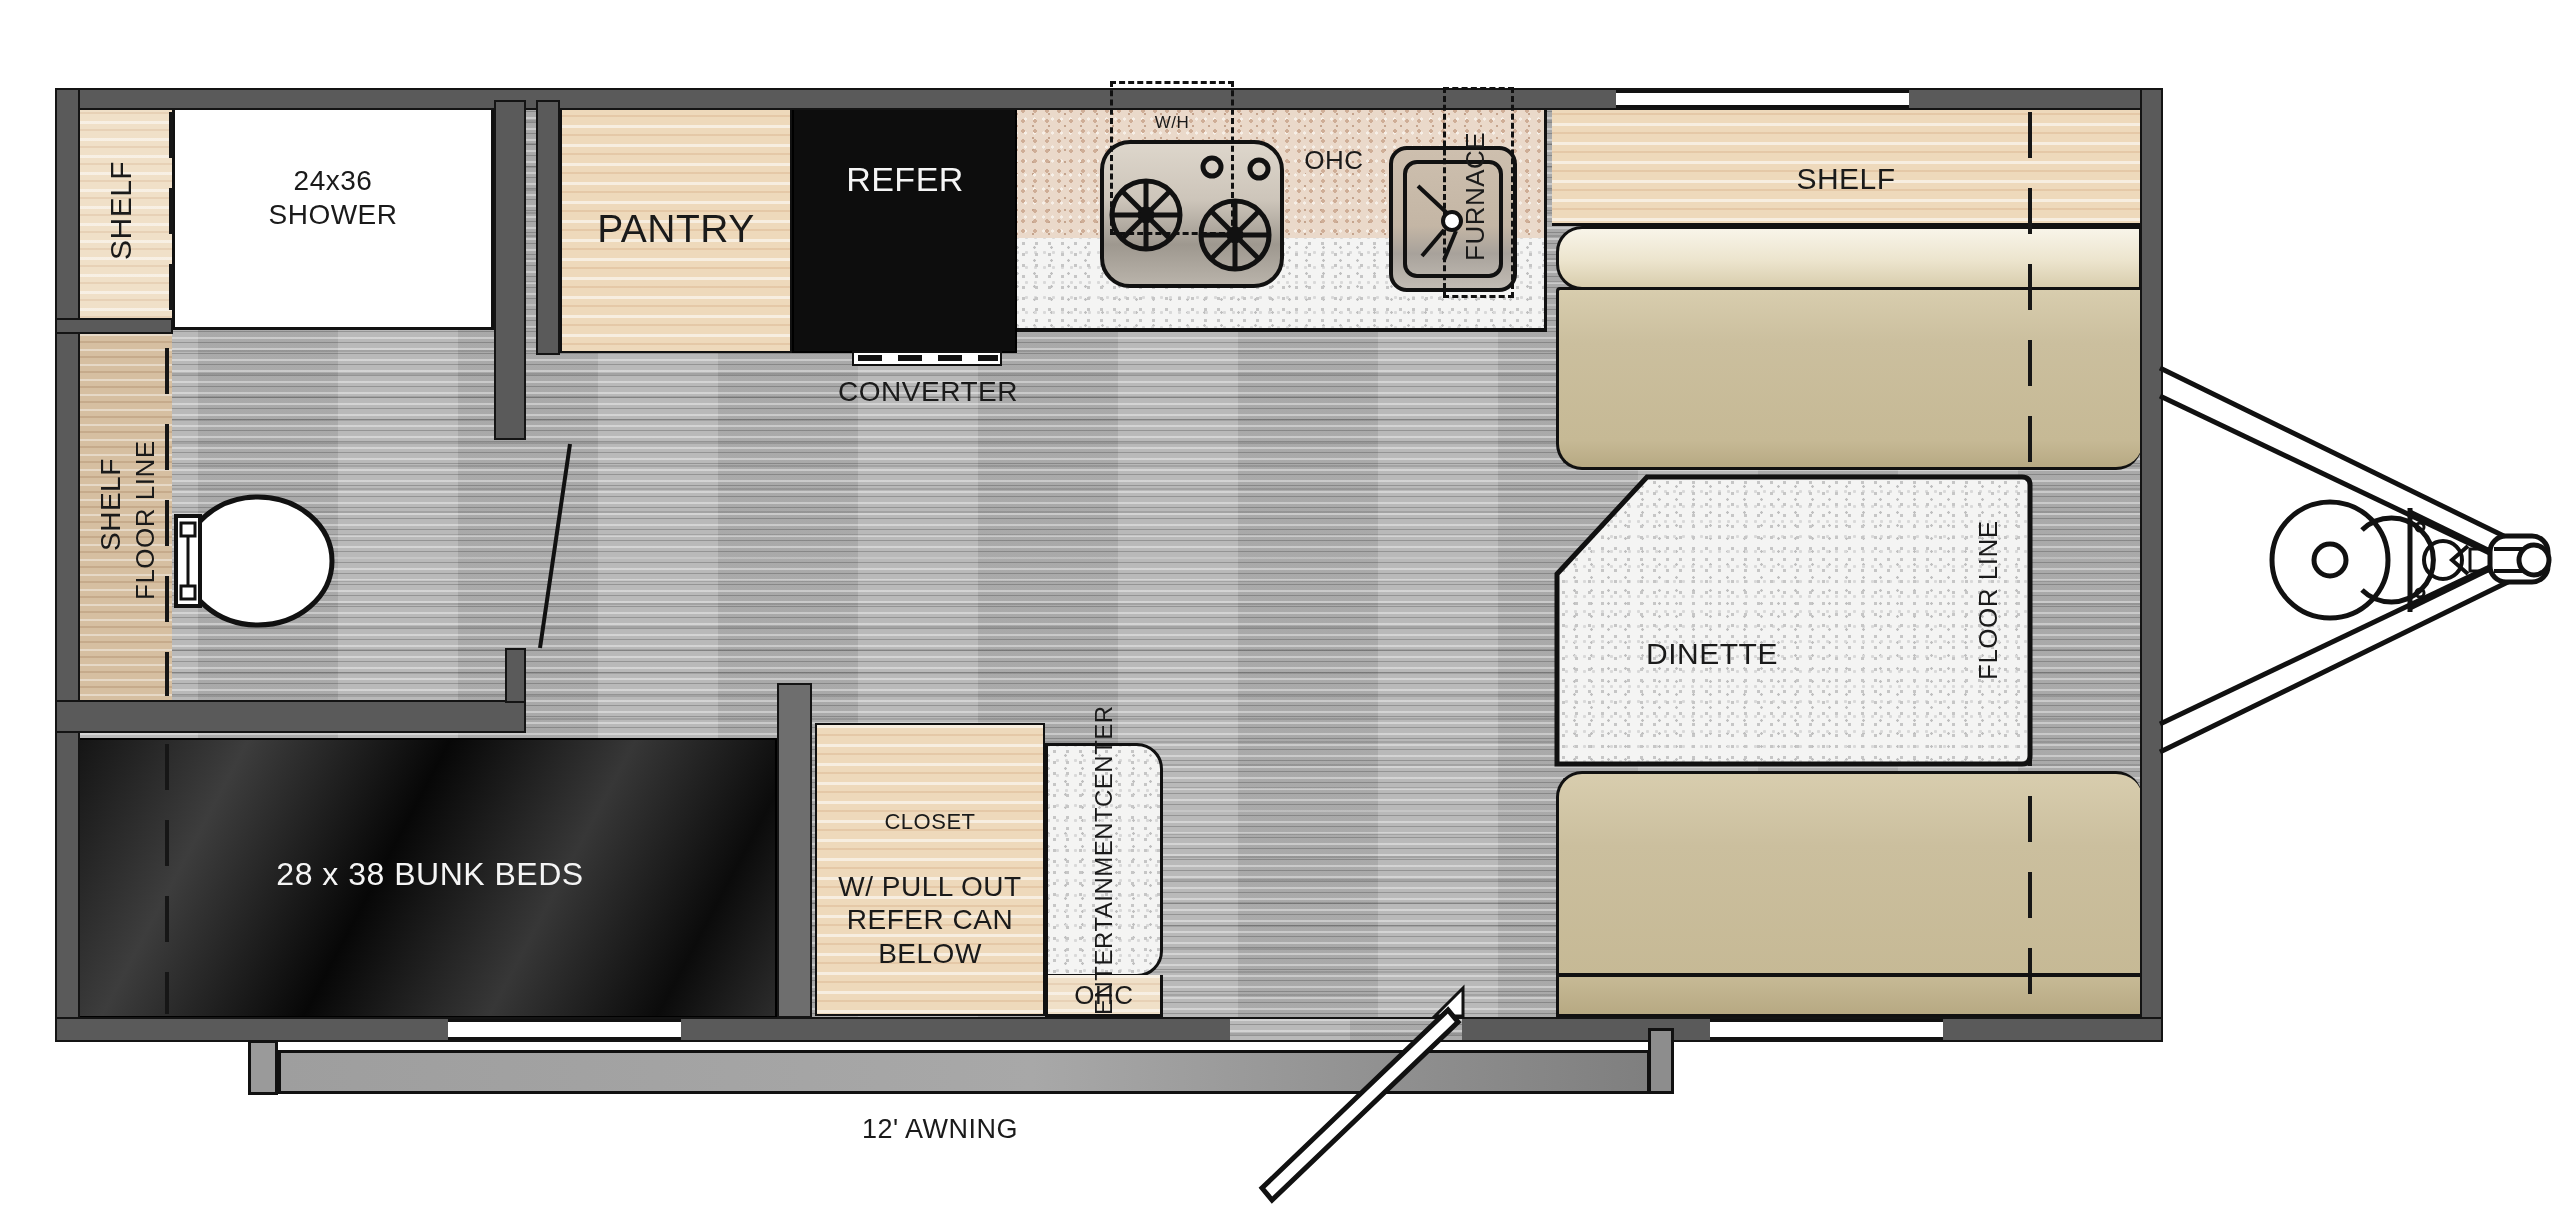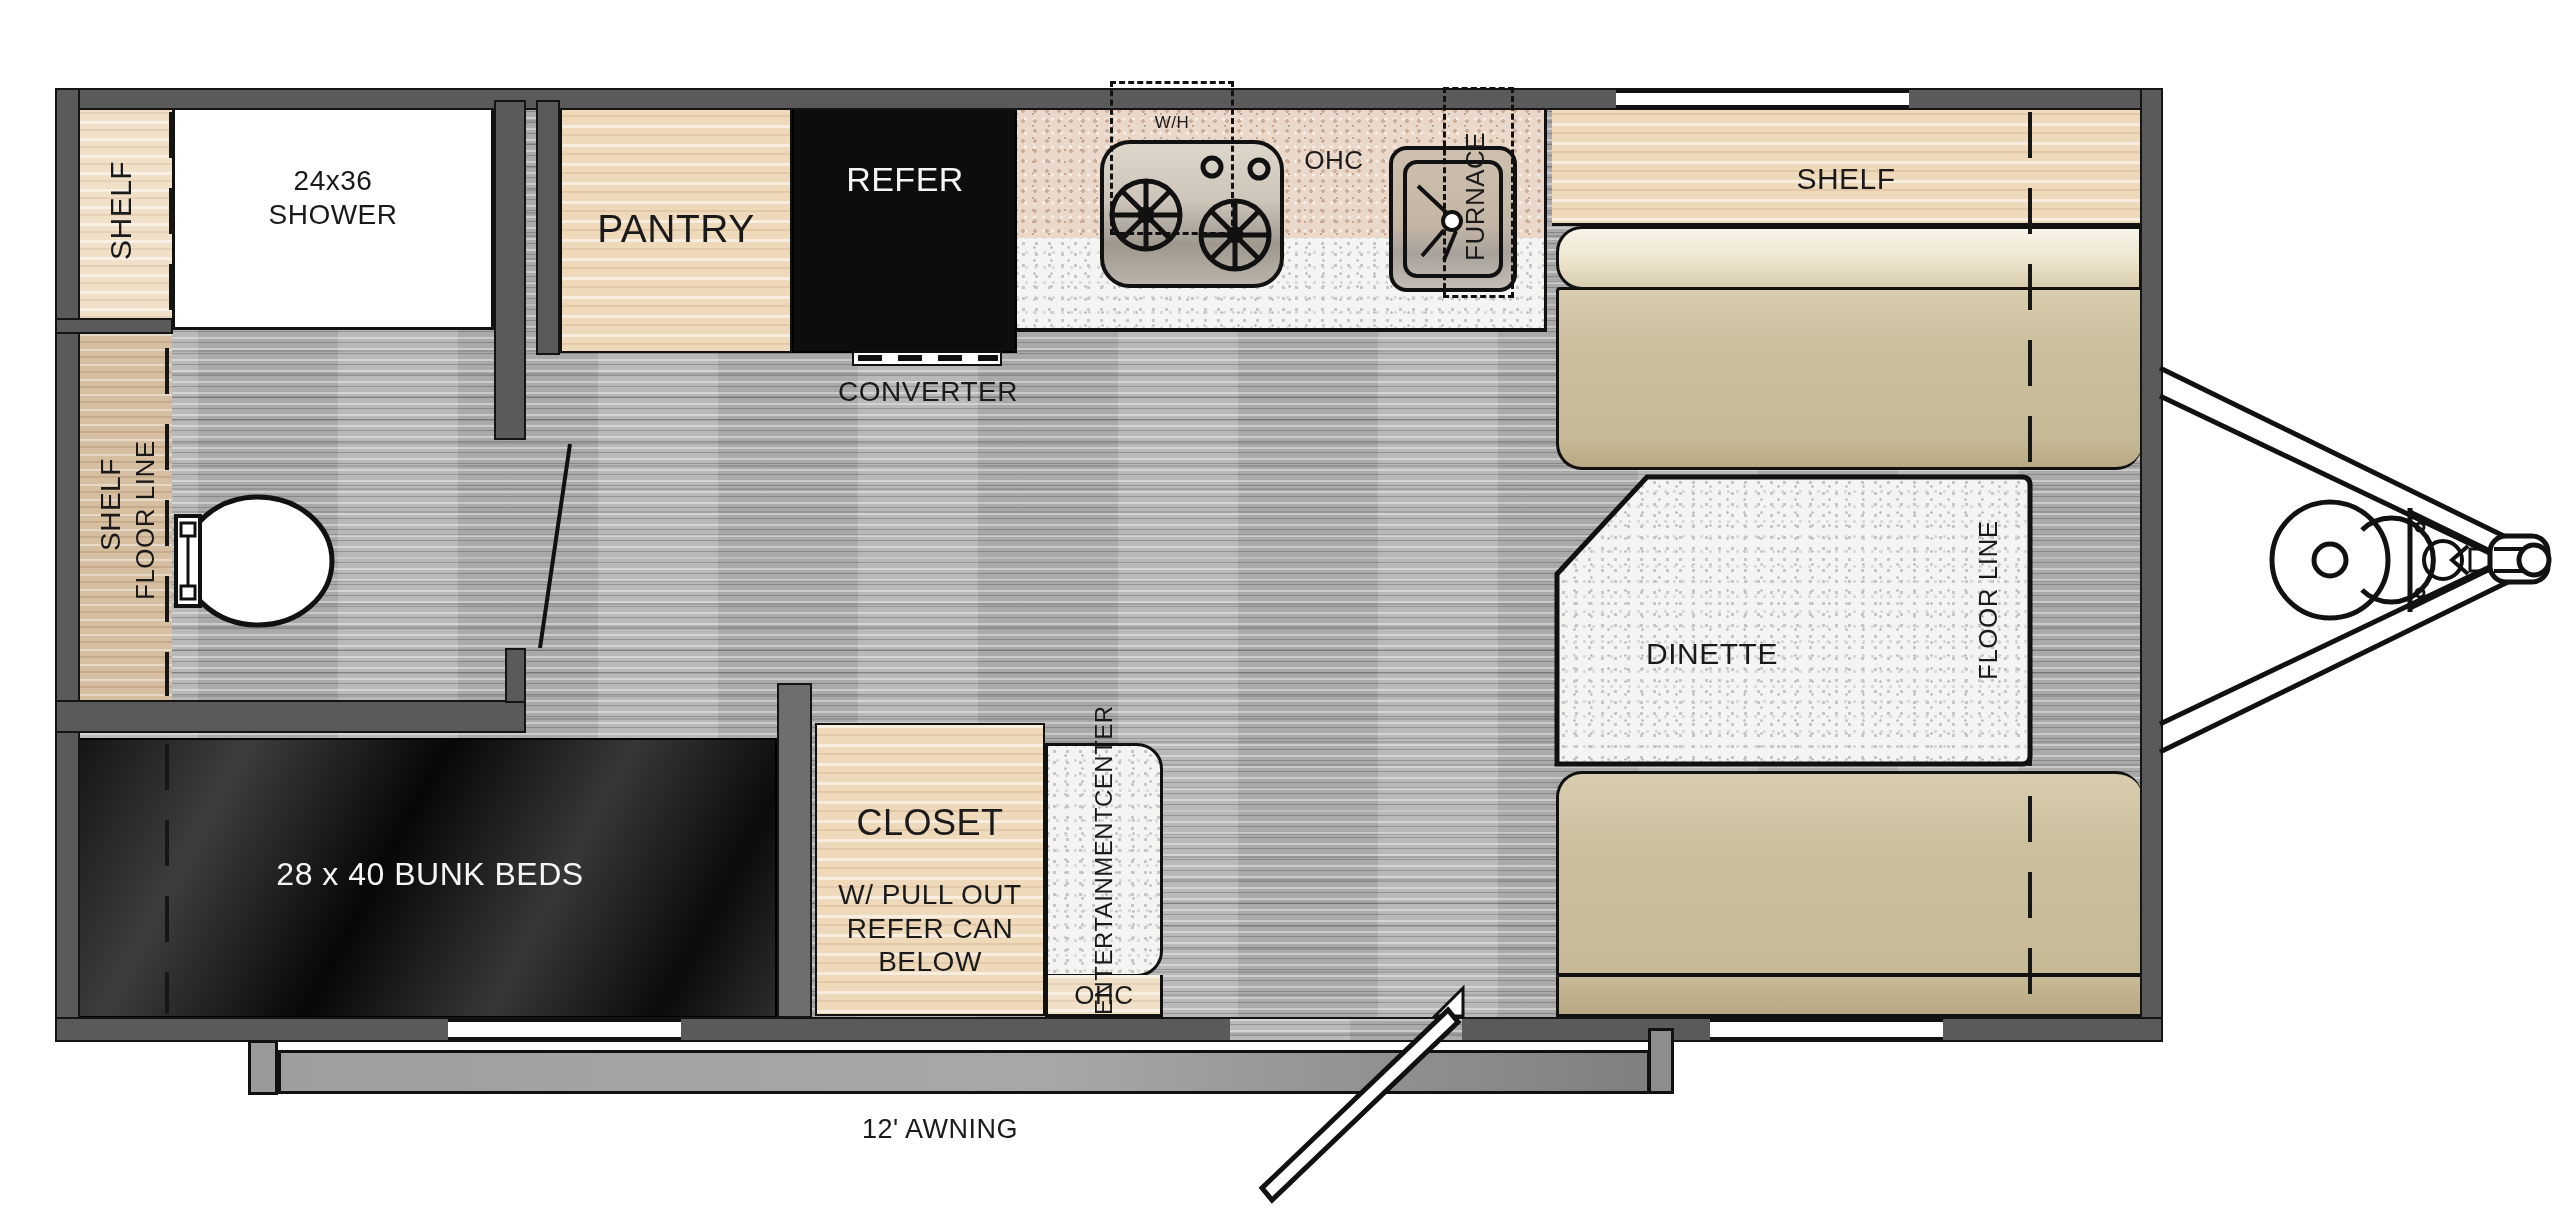"CLOSET" span { font-size: 36px -> 22px }
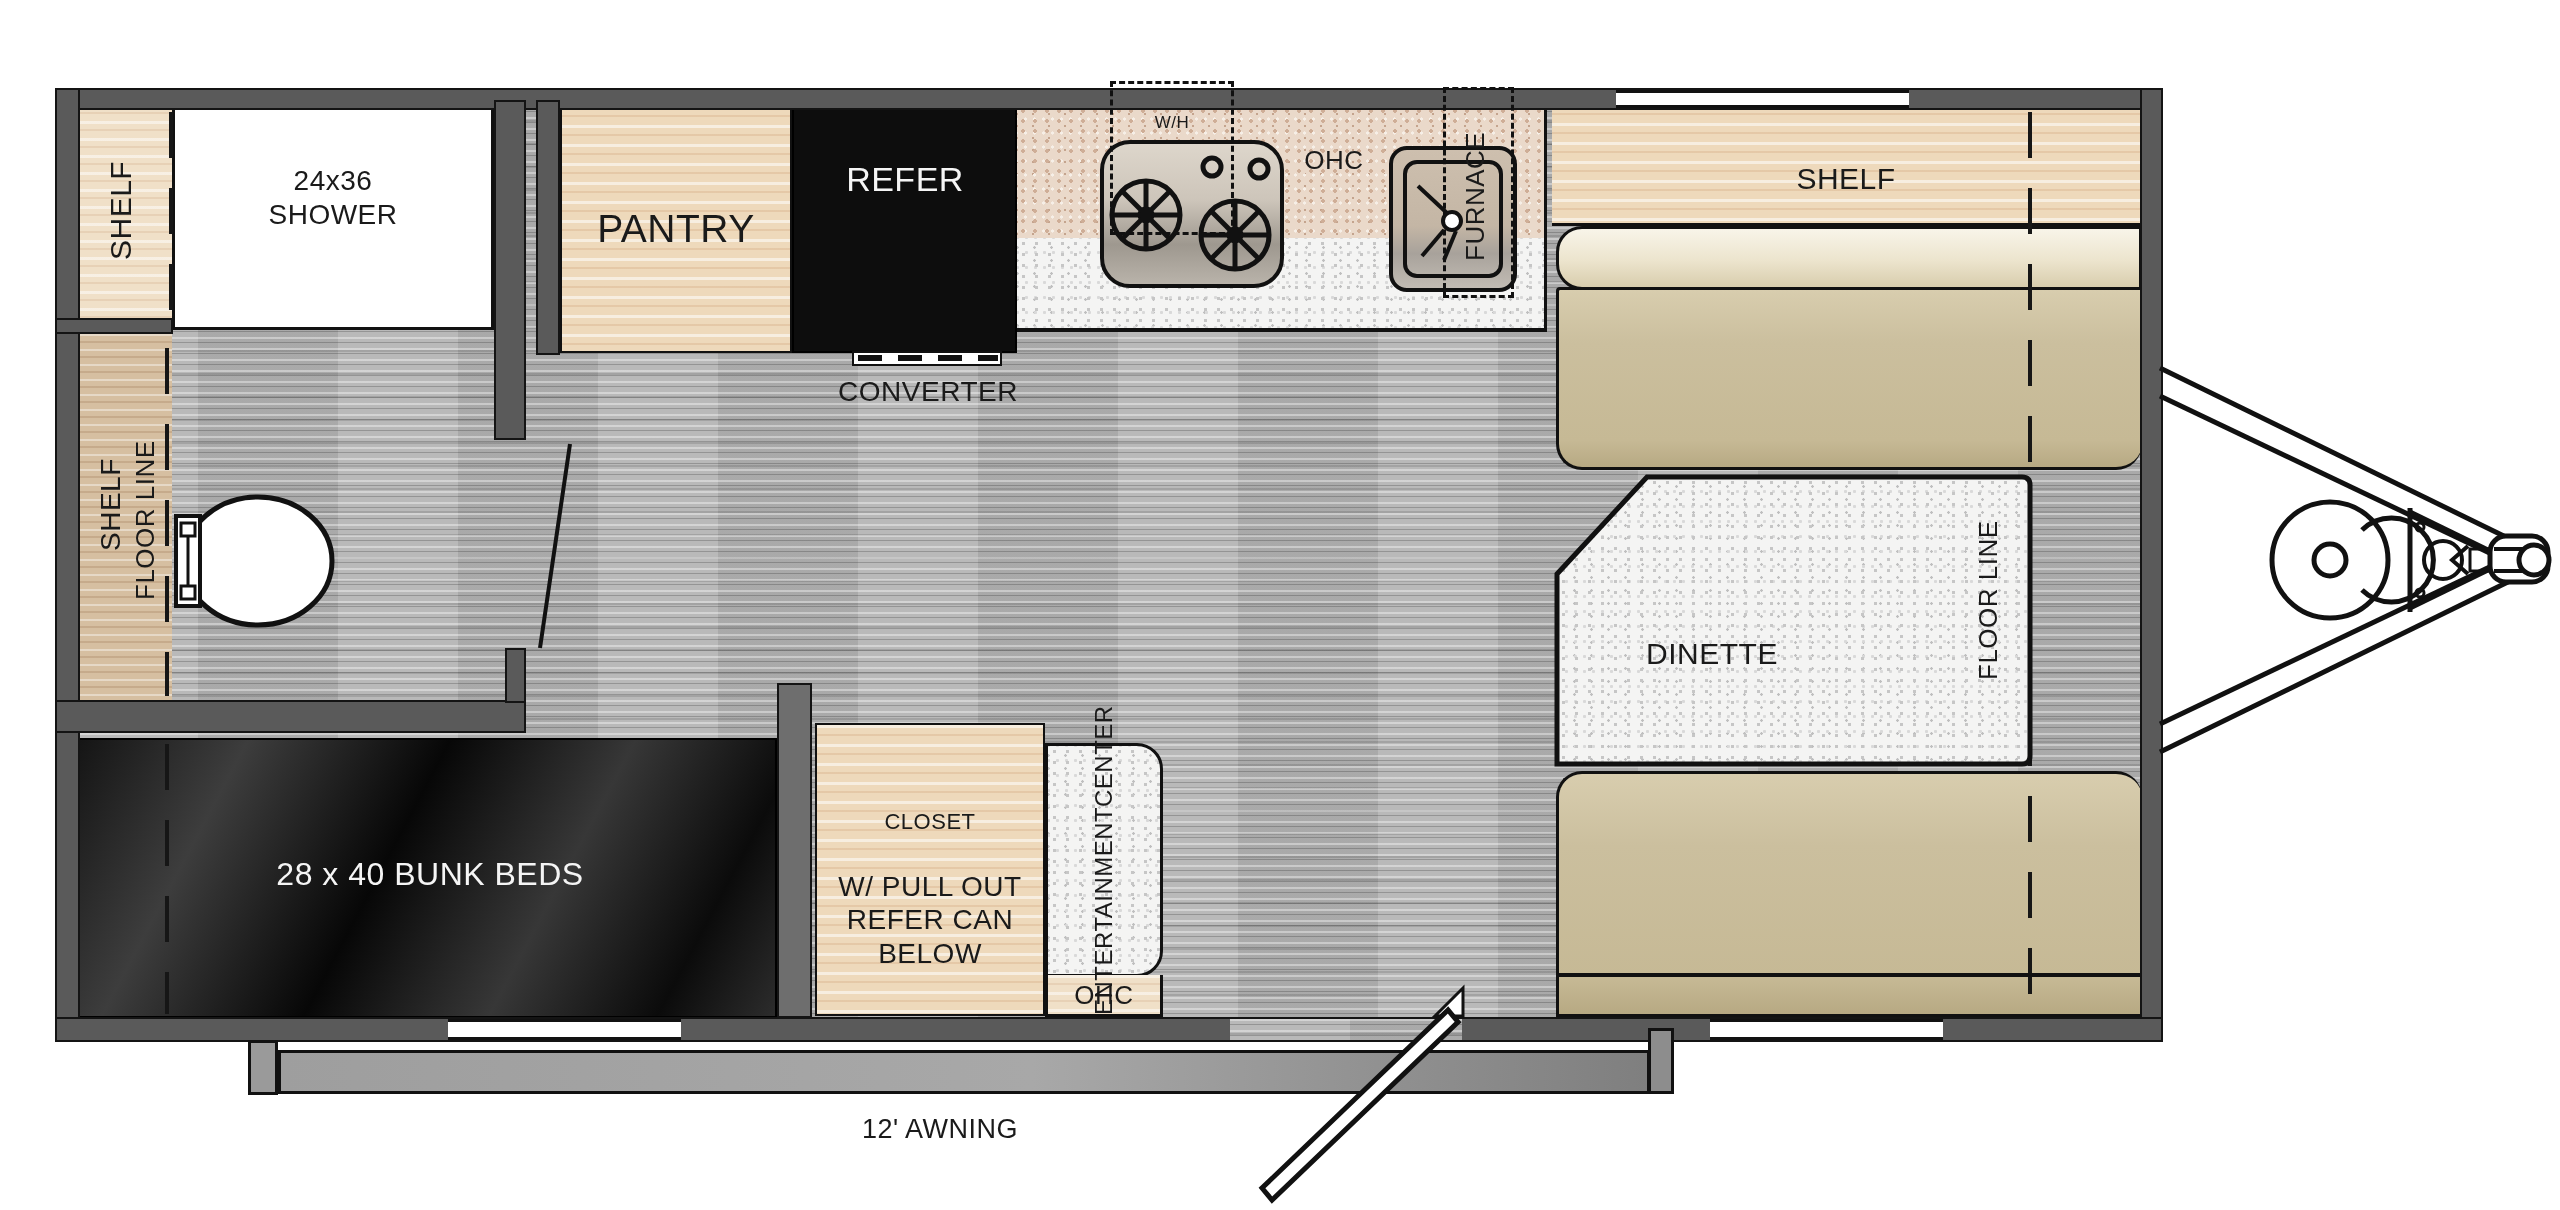"28 x 40 BUNK BEDS" div.abs { text: 40 -> 38 }
